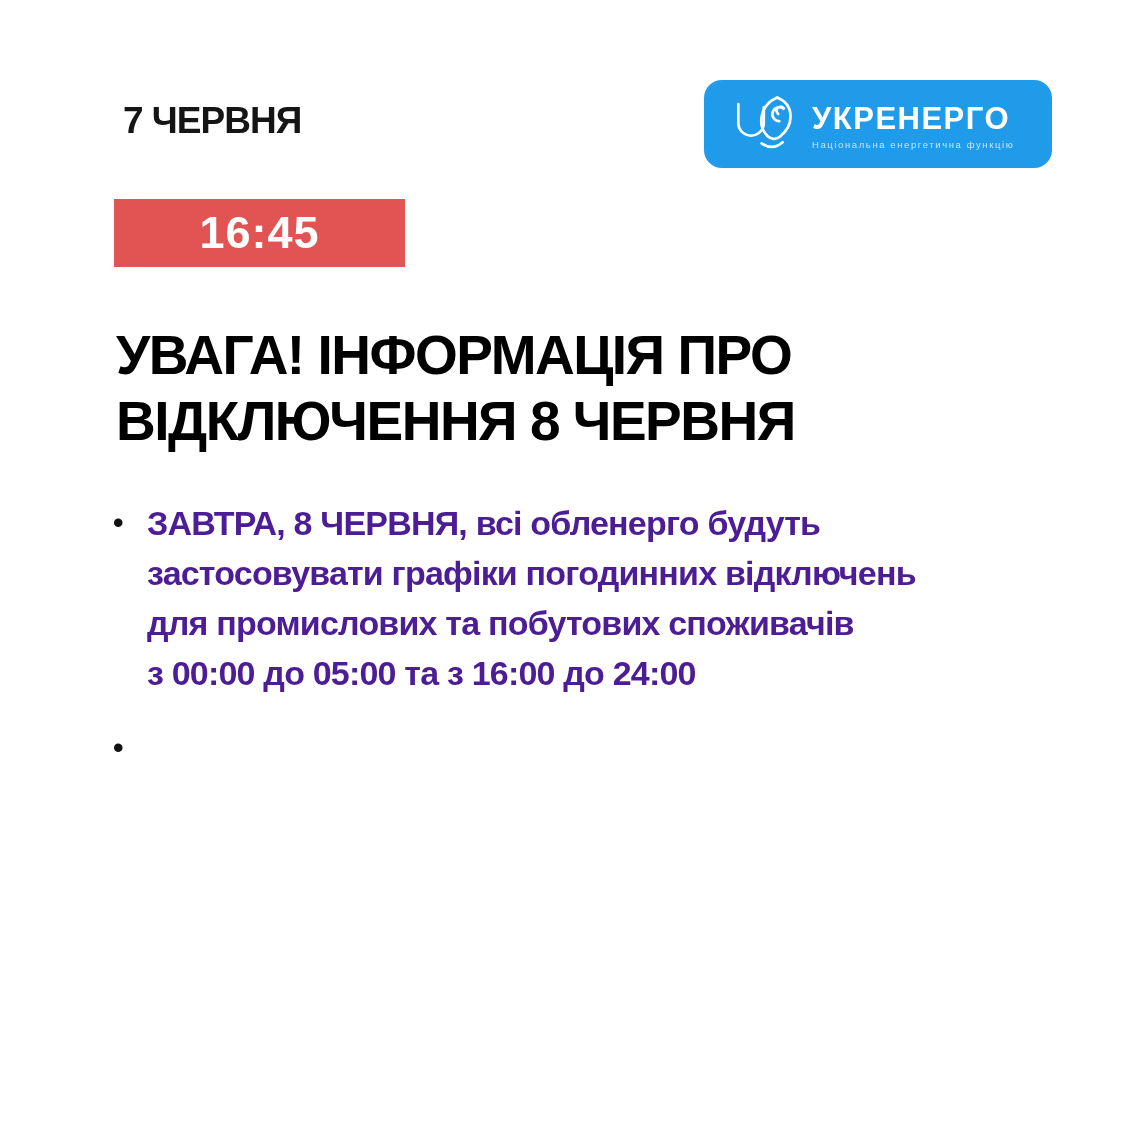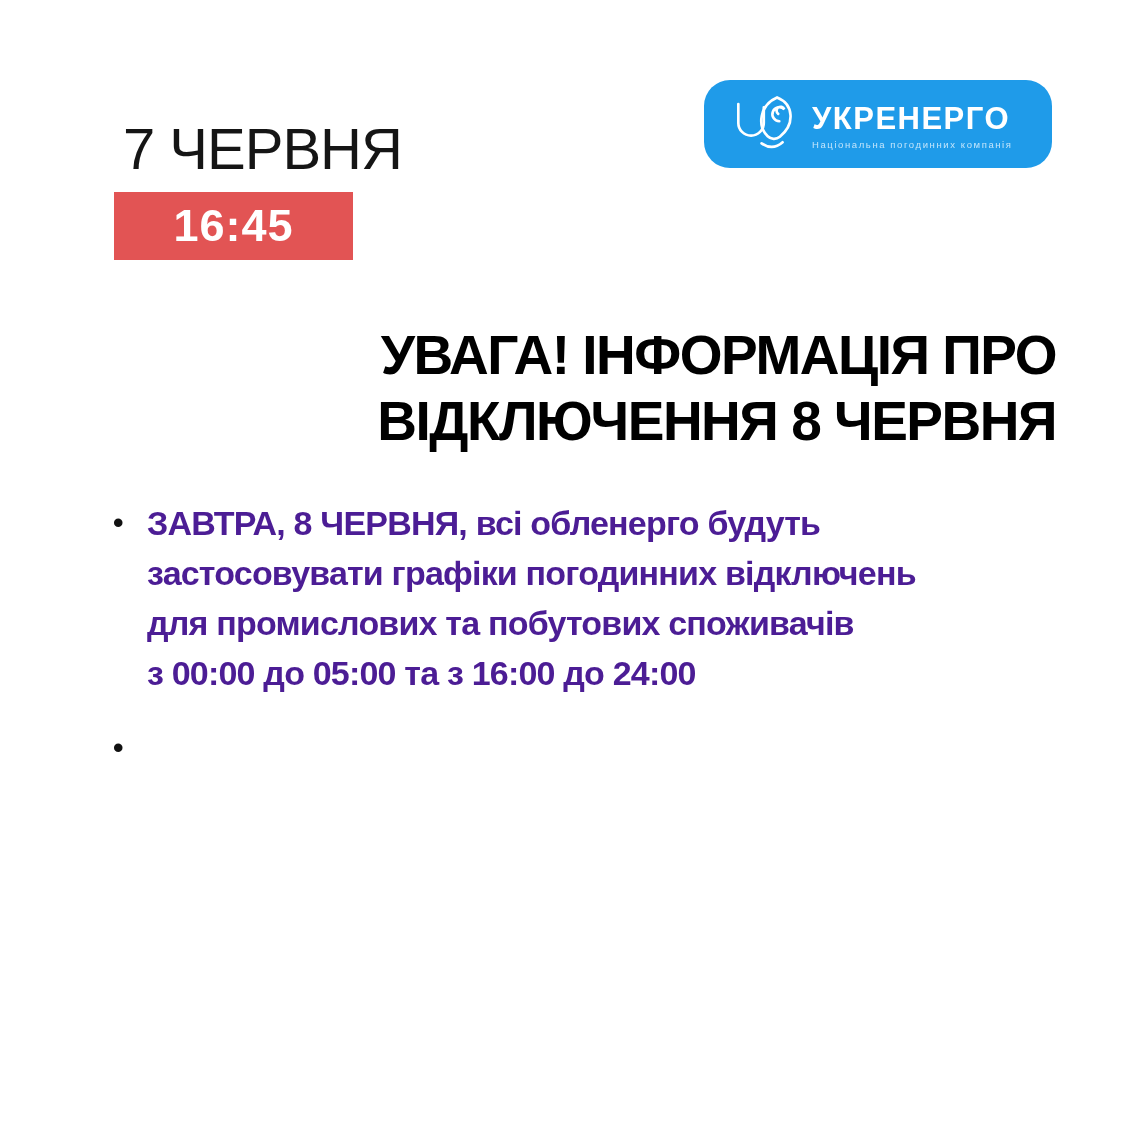"7 ЧЕРВНЯ" .date { font-size: 58px -> 37px; font-weight: 400 -> 700; margin-top: 15px -> none }
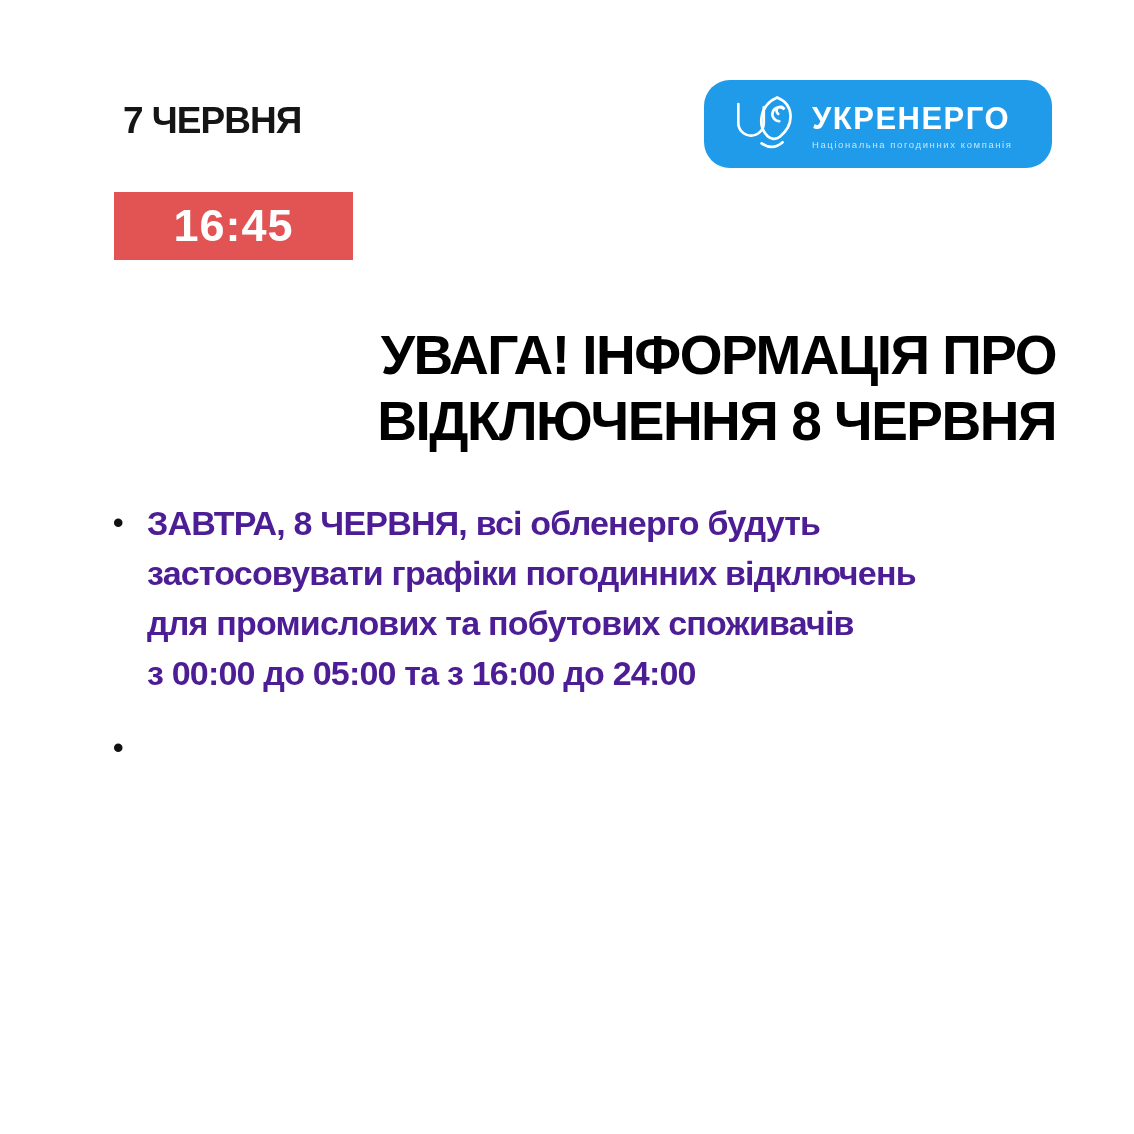"УКРЕНЕРГО" .logo { border-radius: 26px -> 18px }
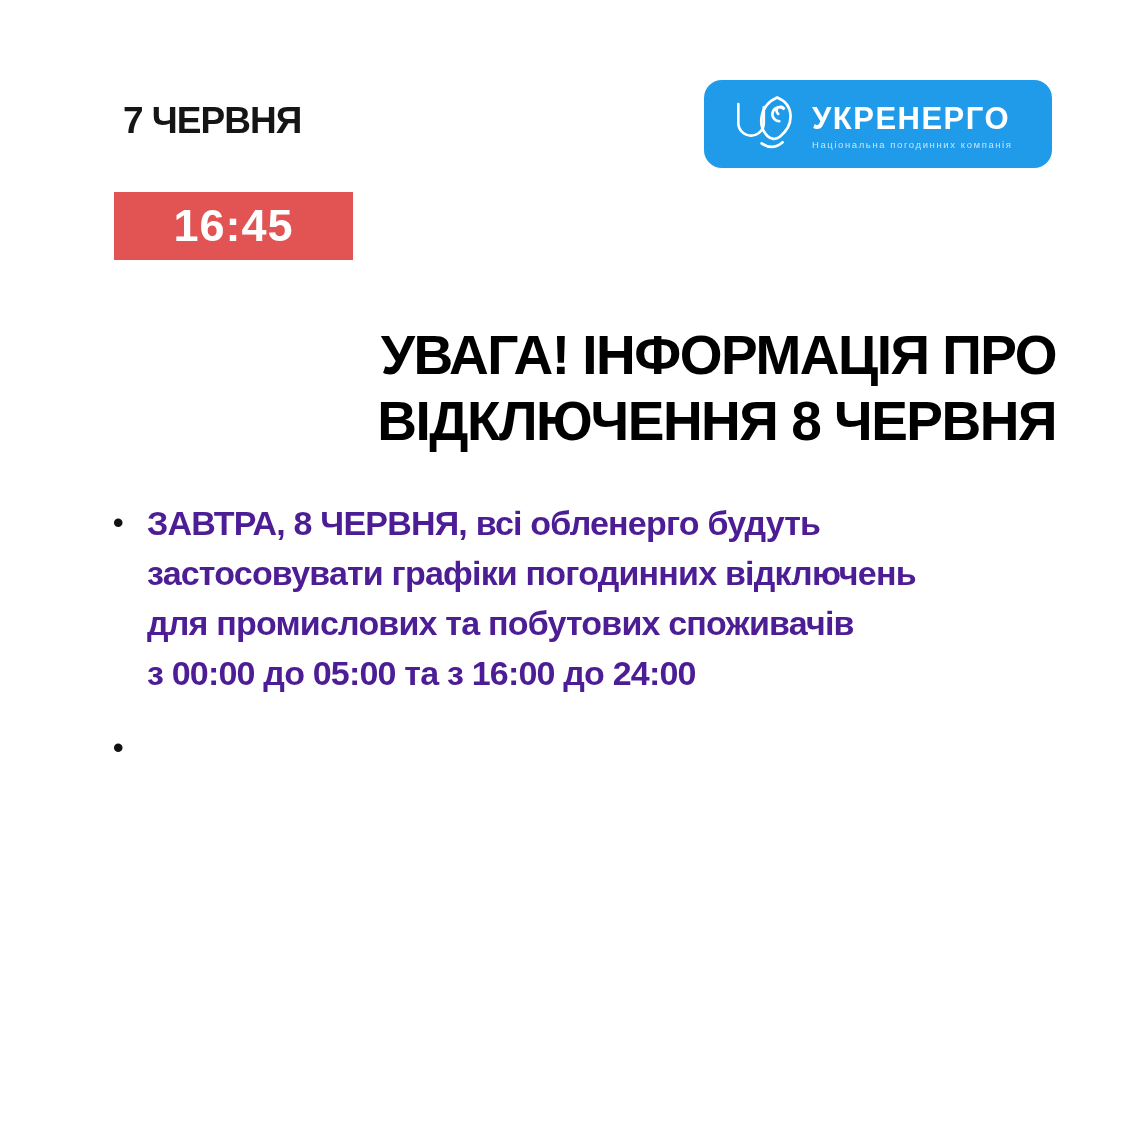"Національна погодинних компанія" span.logo-tagline { text: погодинних компанія -> енергетична функцію }
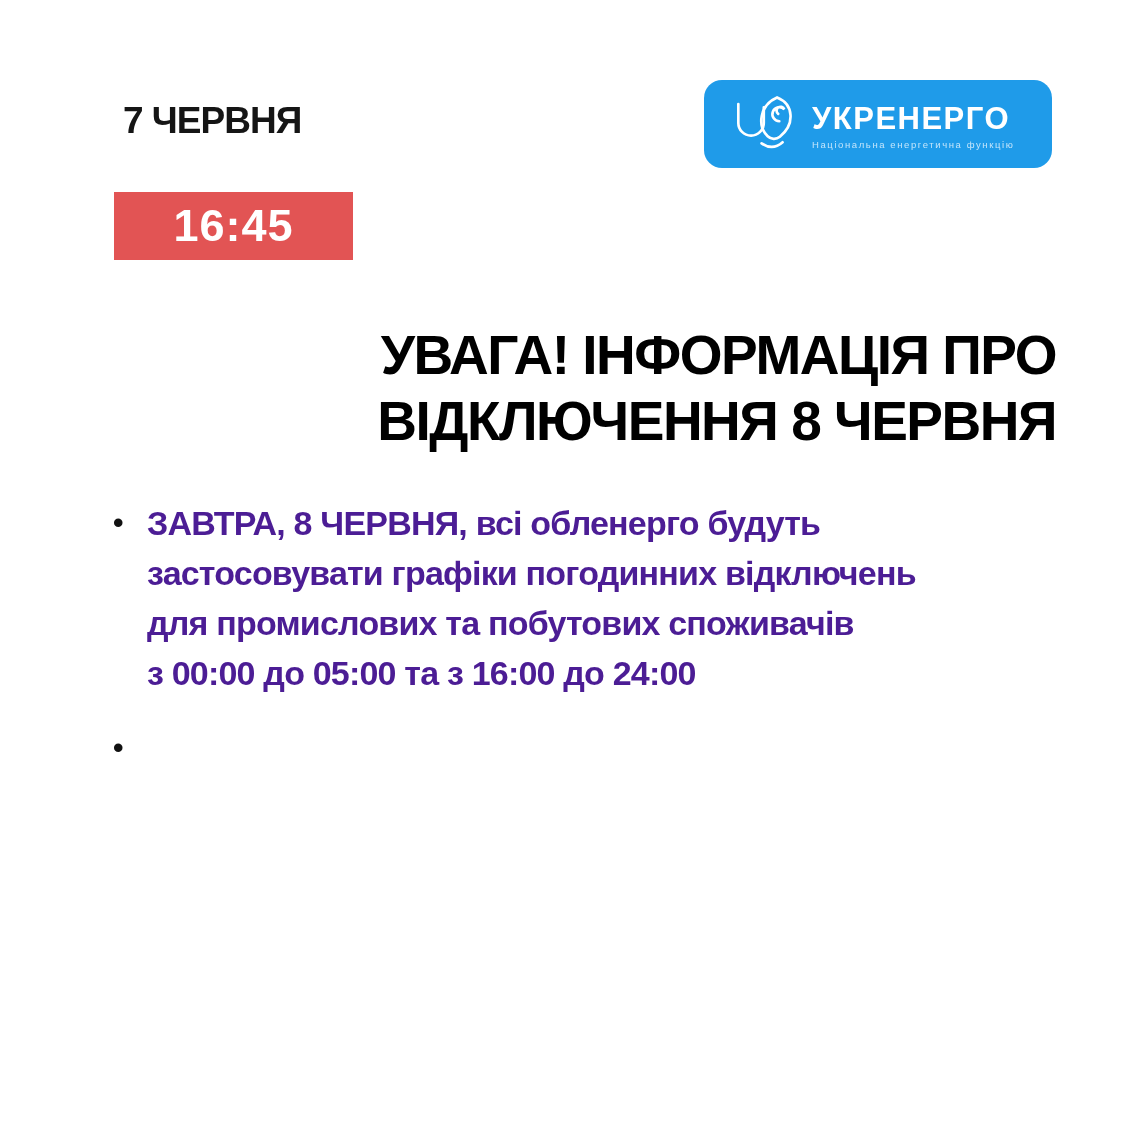"16:45" .time-badge { top: 192px -> 199px; width: 239px -> 291px }
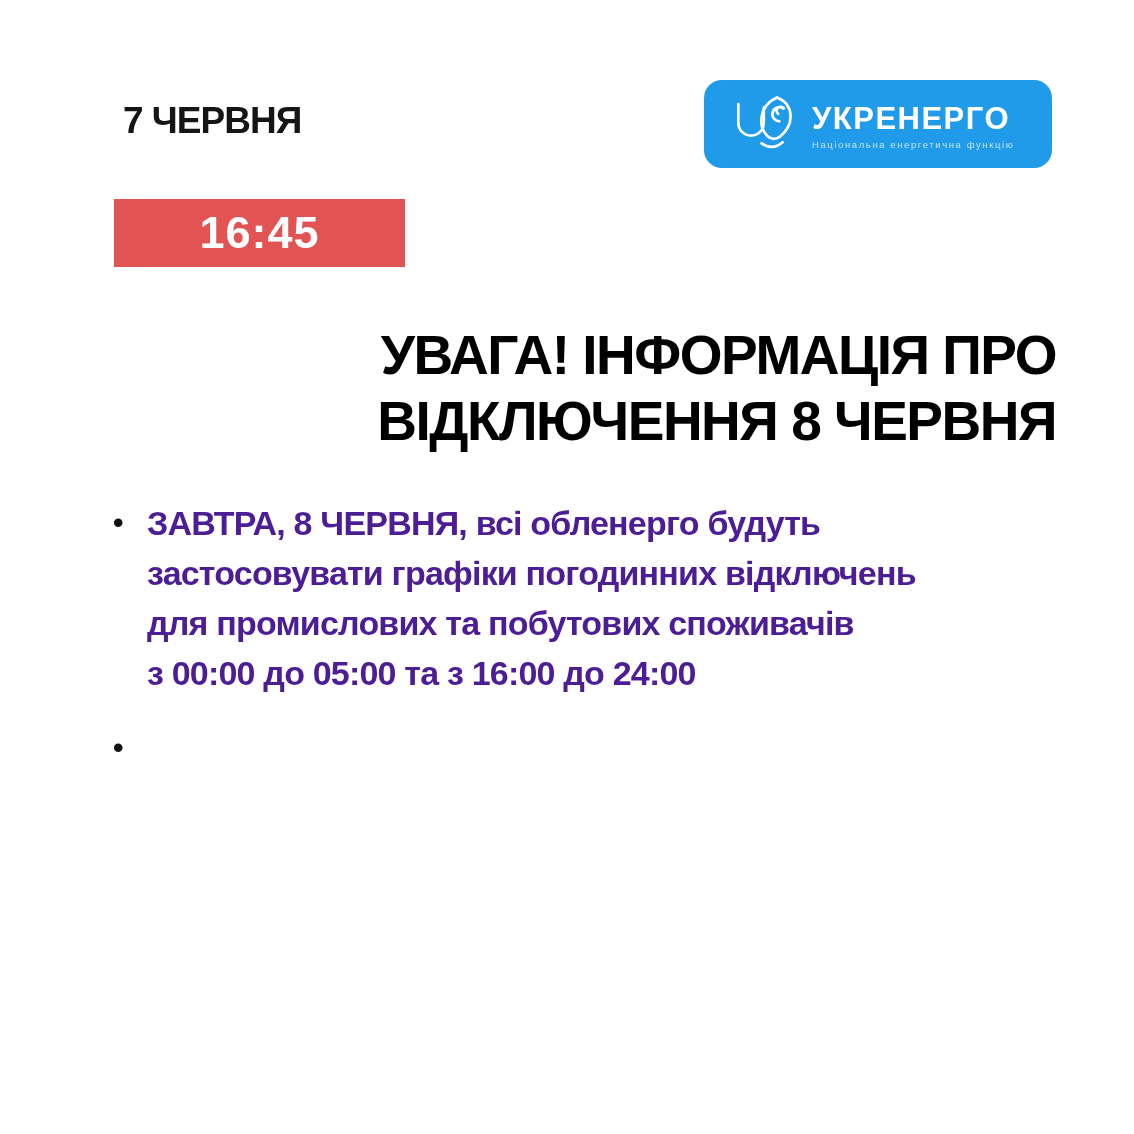"УВАГА! ІНФОРМАЦІЯ ПРО" .headline { text-align: right -> none }
